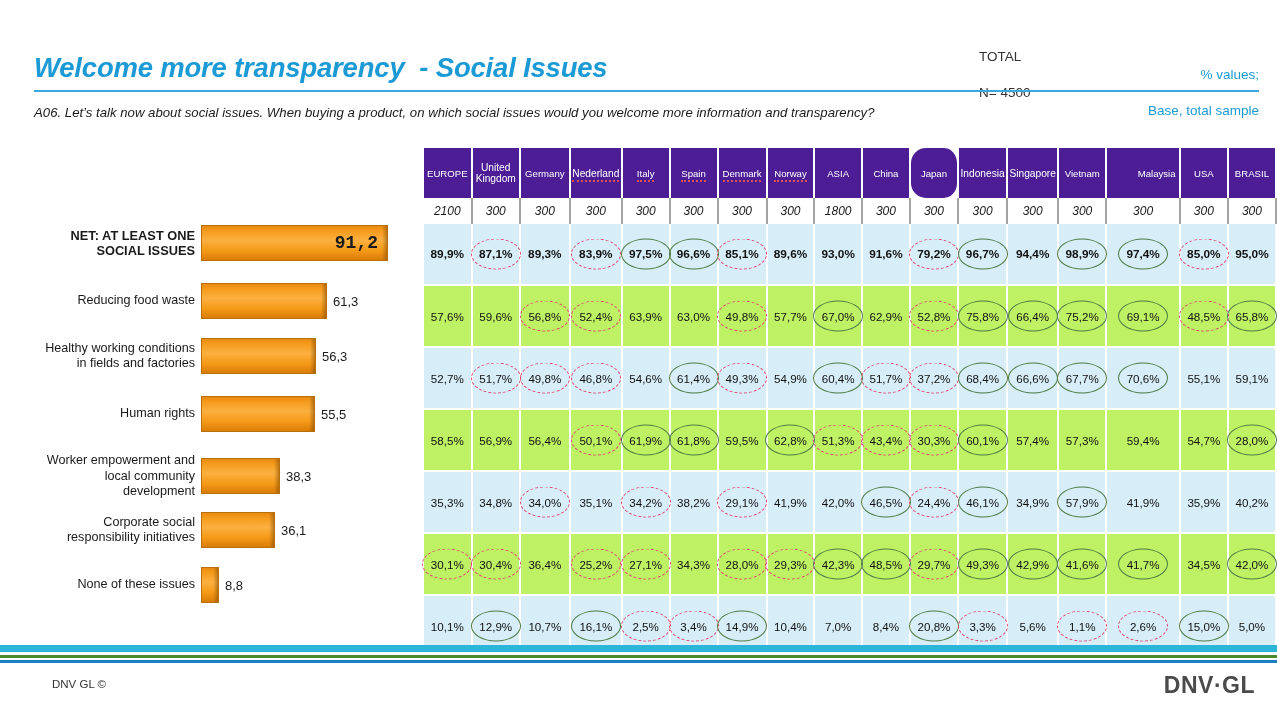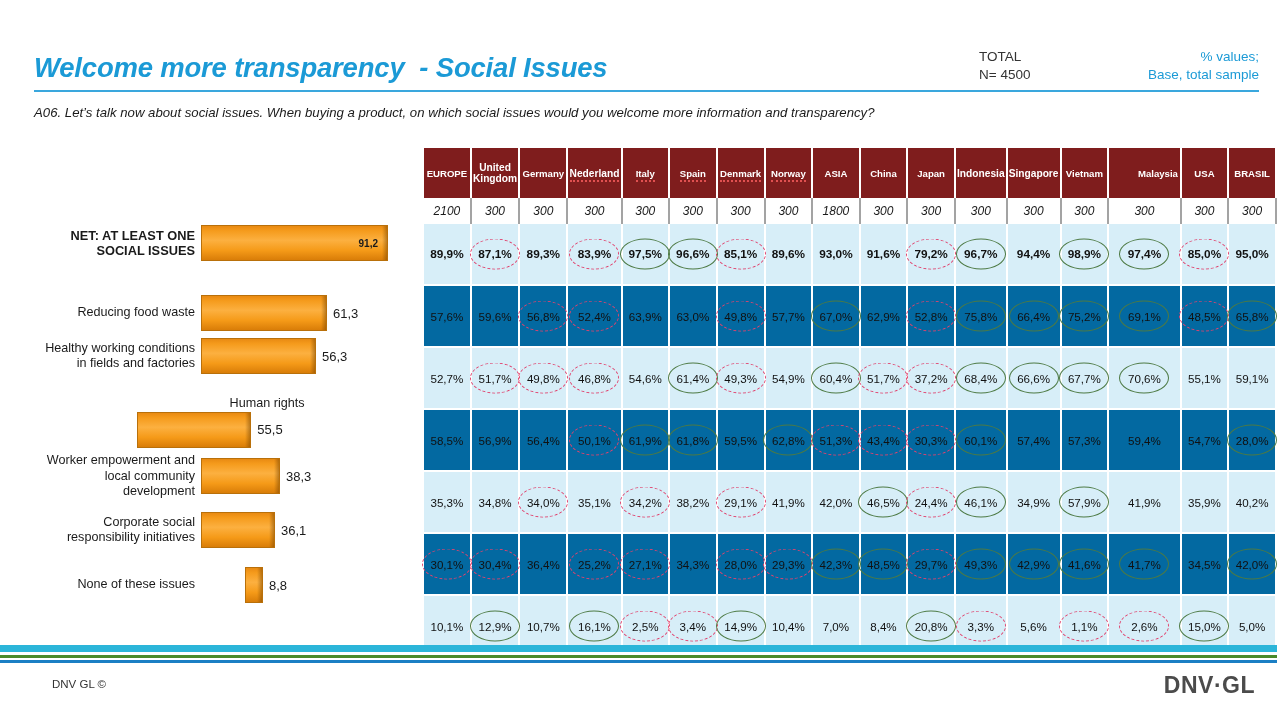"TOTAL" #header-meta .row { flex-direction: none -> column }
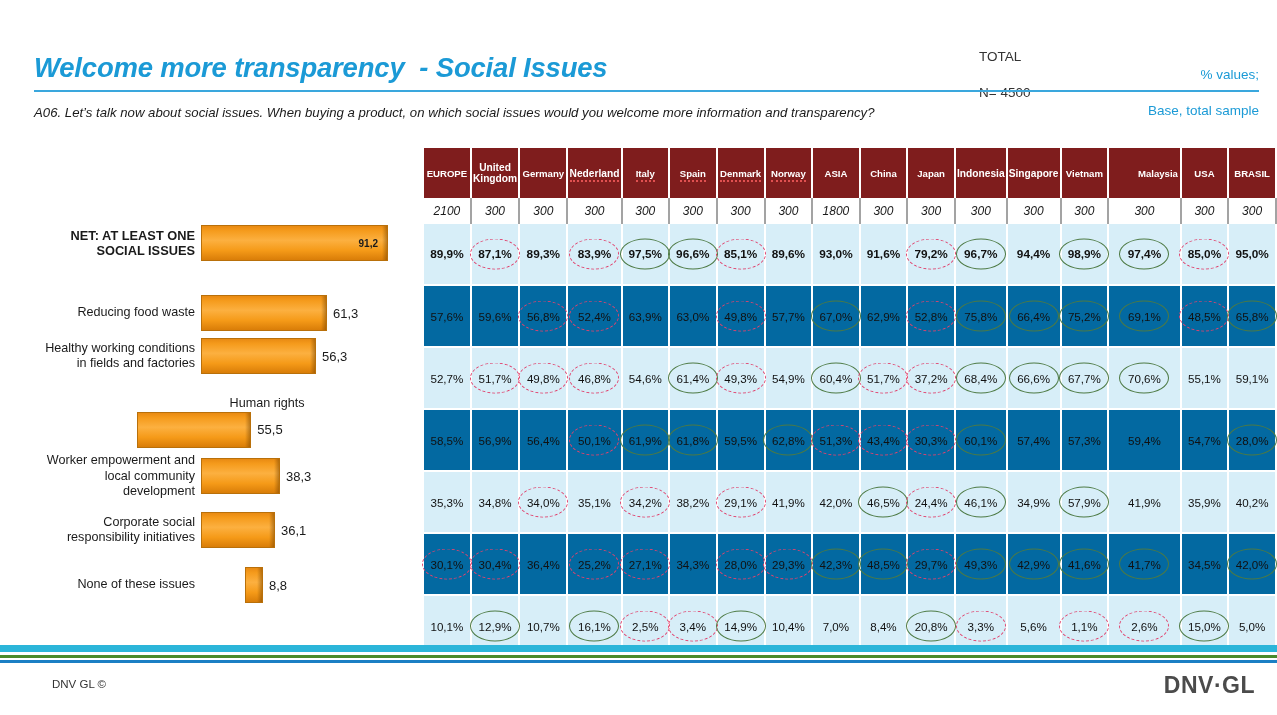"EUROPE" #data-table th { background: #7f1d1d -> #4c1d95; font-weight: bold -> normal }
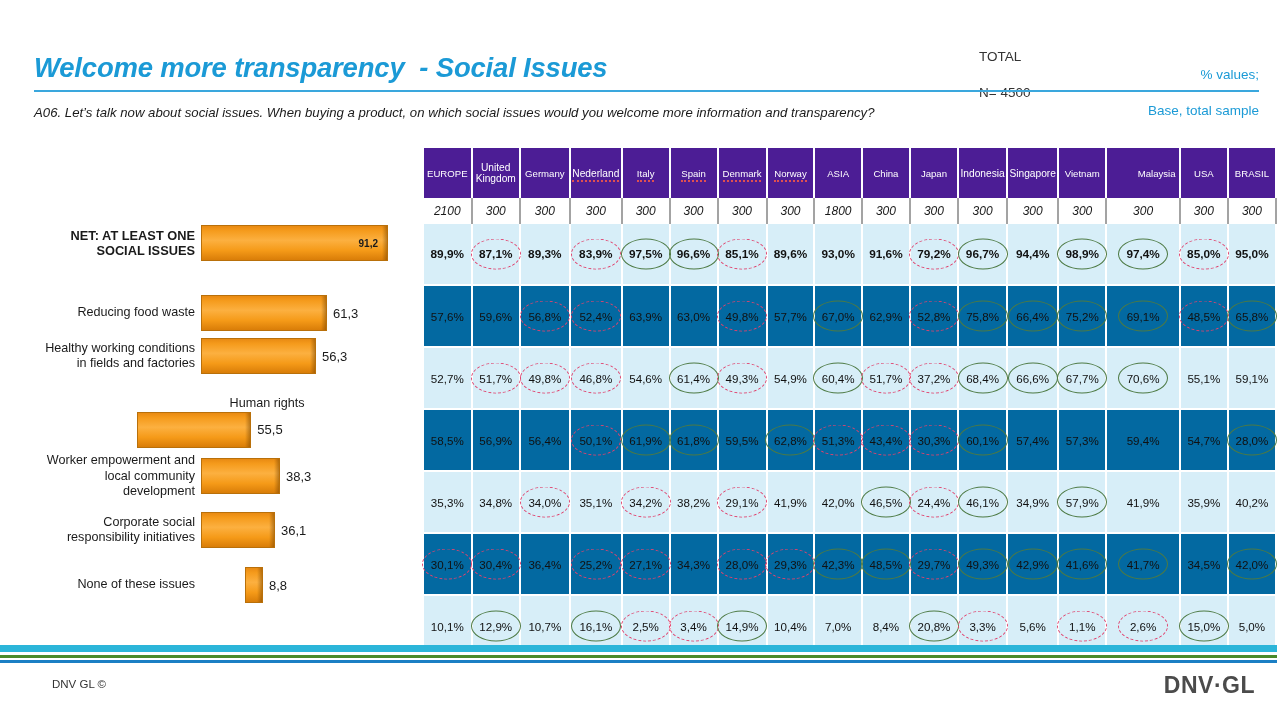"Japan" th { border-radius: none -> 15px }
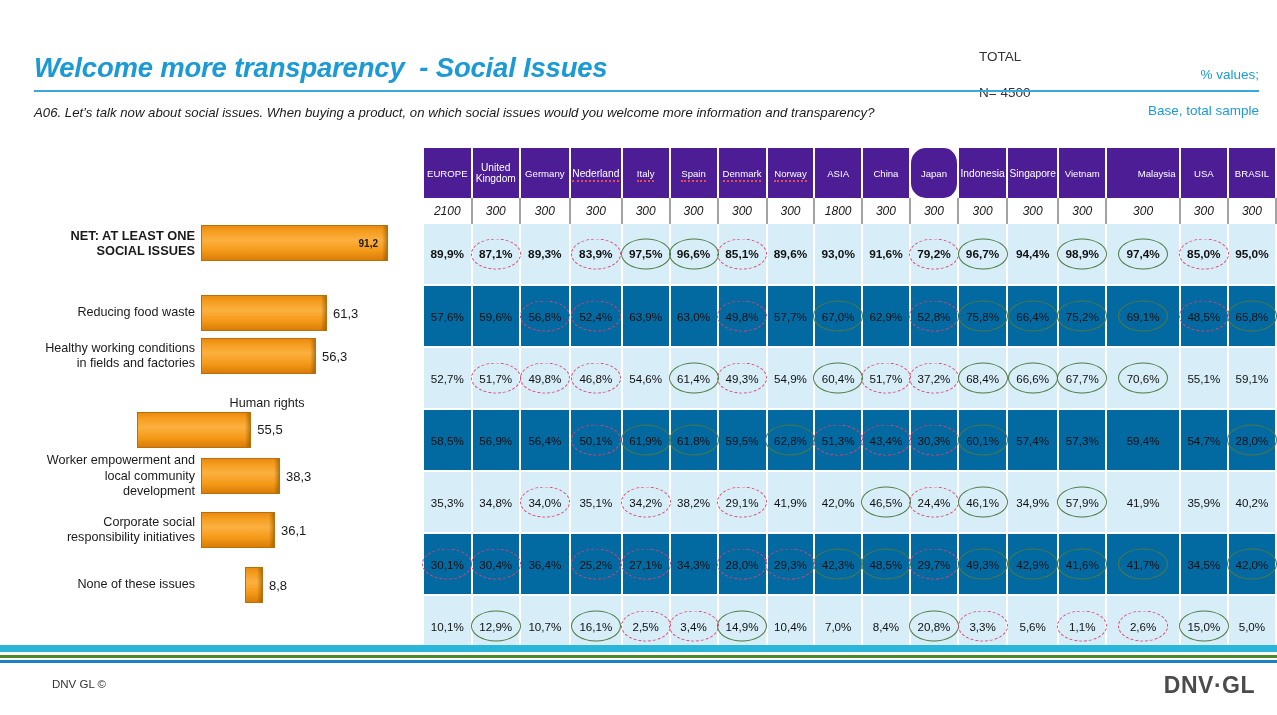"91,2" .bar-value.inside { font-family: none -> Liberation Mono, monospace; font-size: 10px -> 18px }
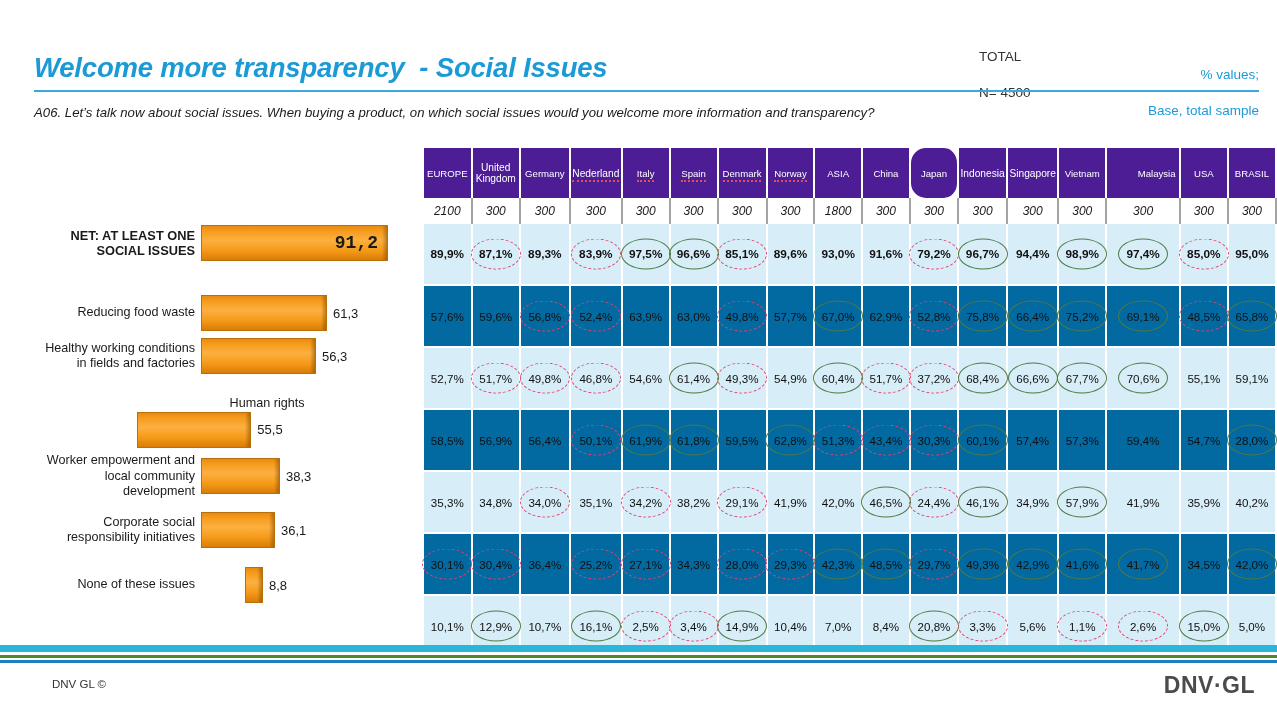"Reducing food waste" div.bar-row { top: 80px -> 68px }
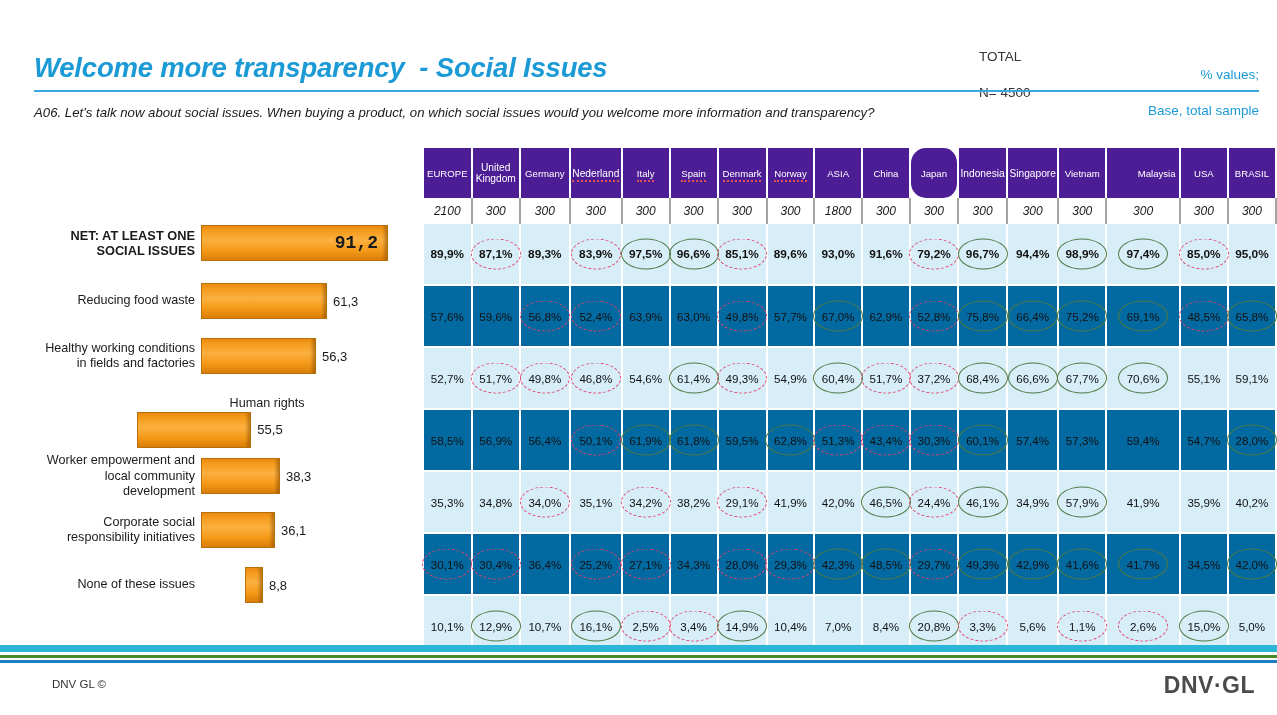"57,6%" #data-table tr.alt td.val { background: #0369a1 -> #bef264 }
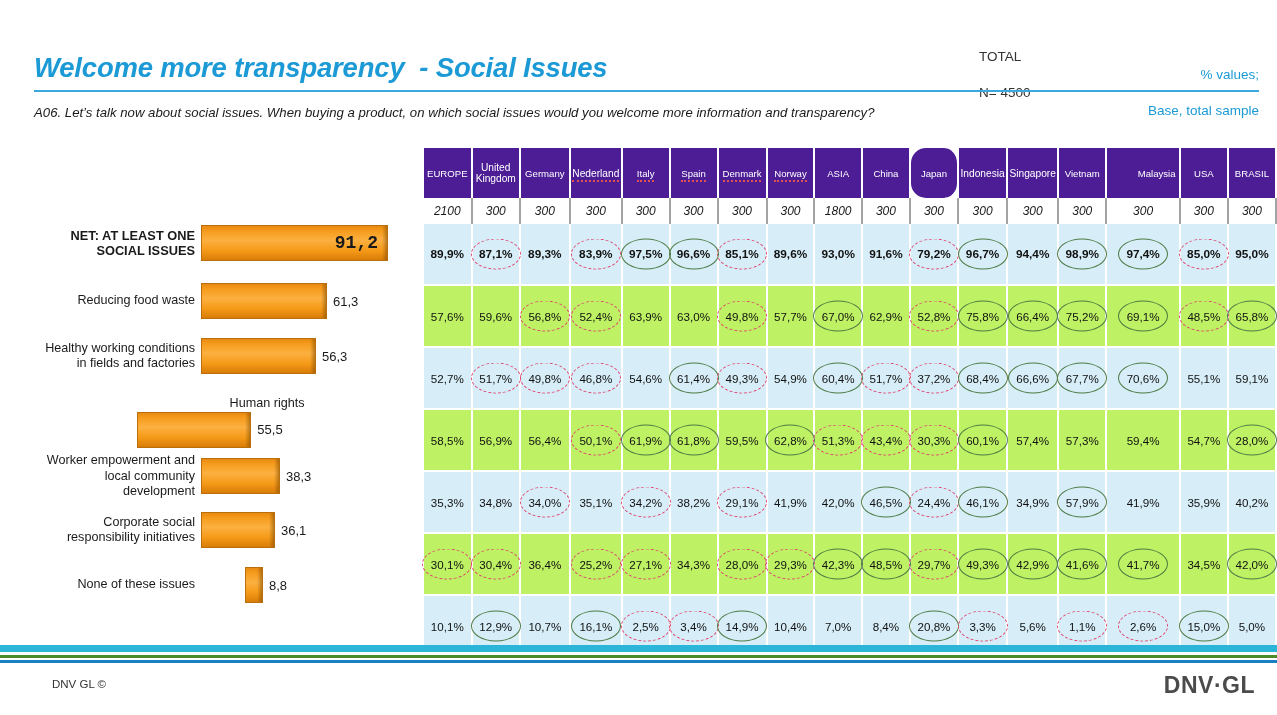"Human rights" div.bar-row { flex-direction: column -> none }
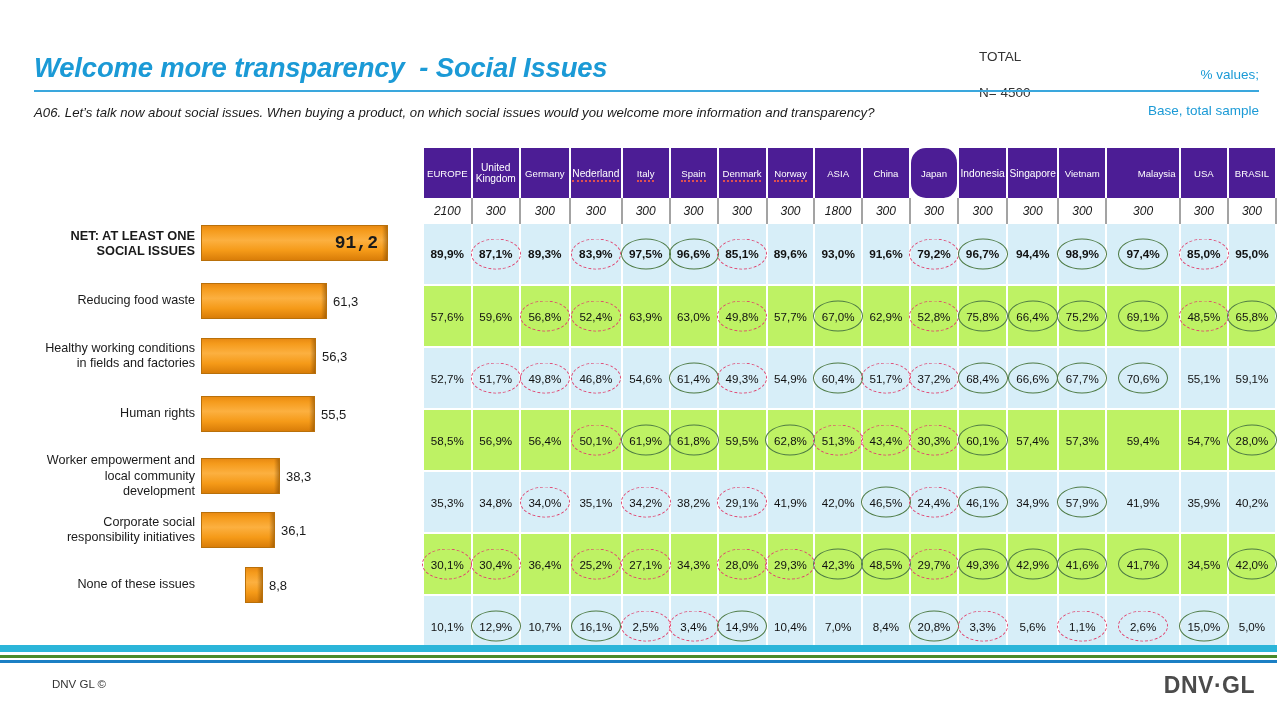"None of these issues" div.bar-row { gap: 44px -> none }
